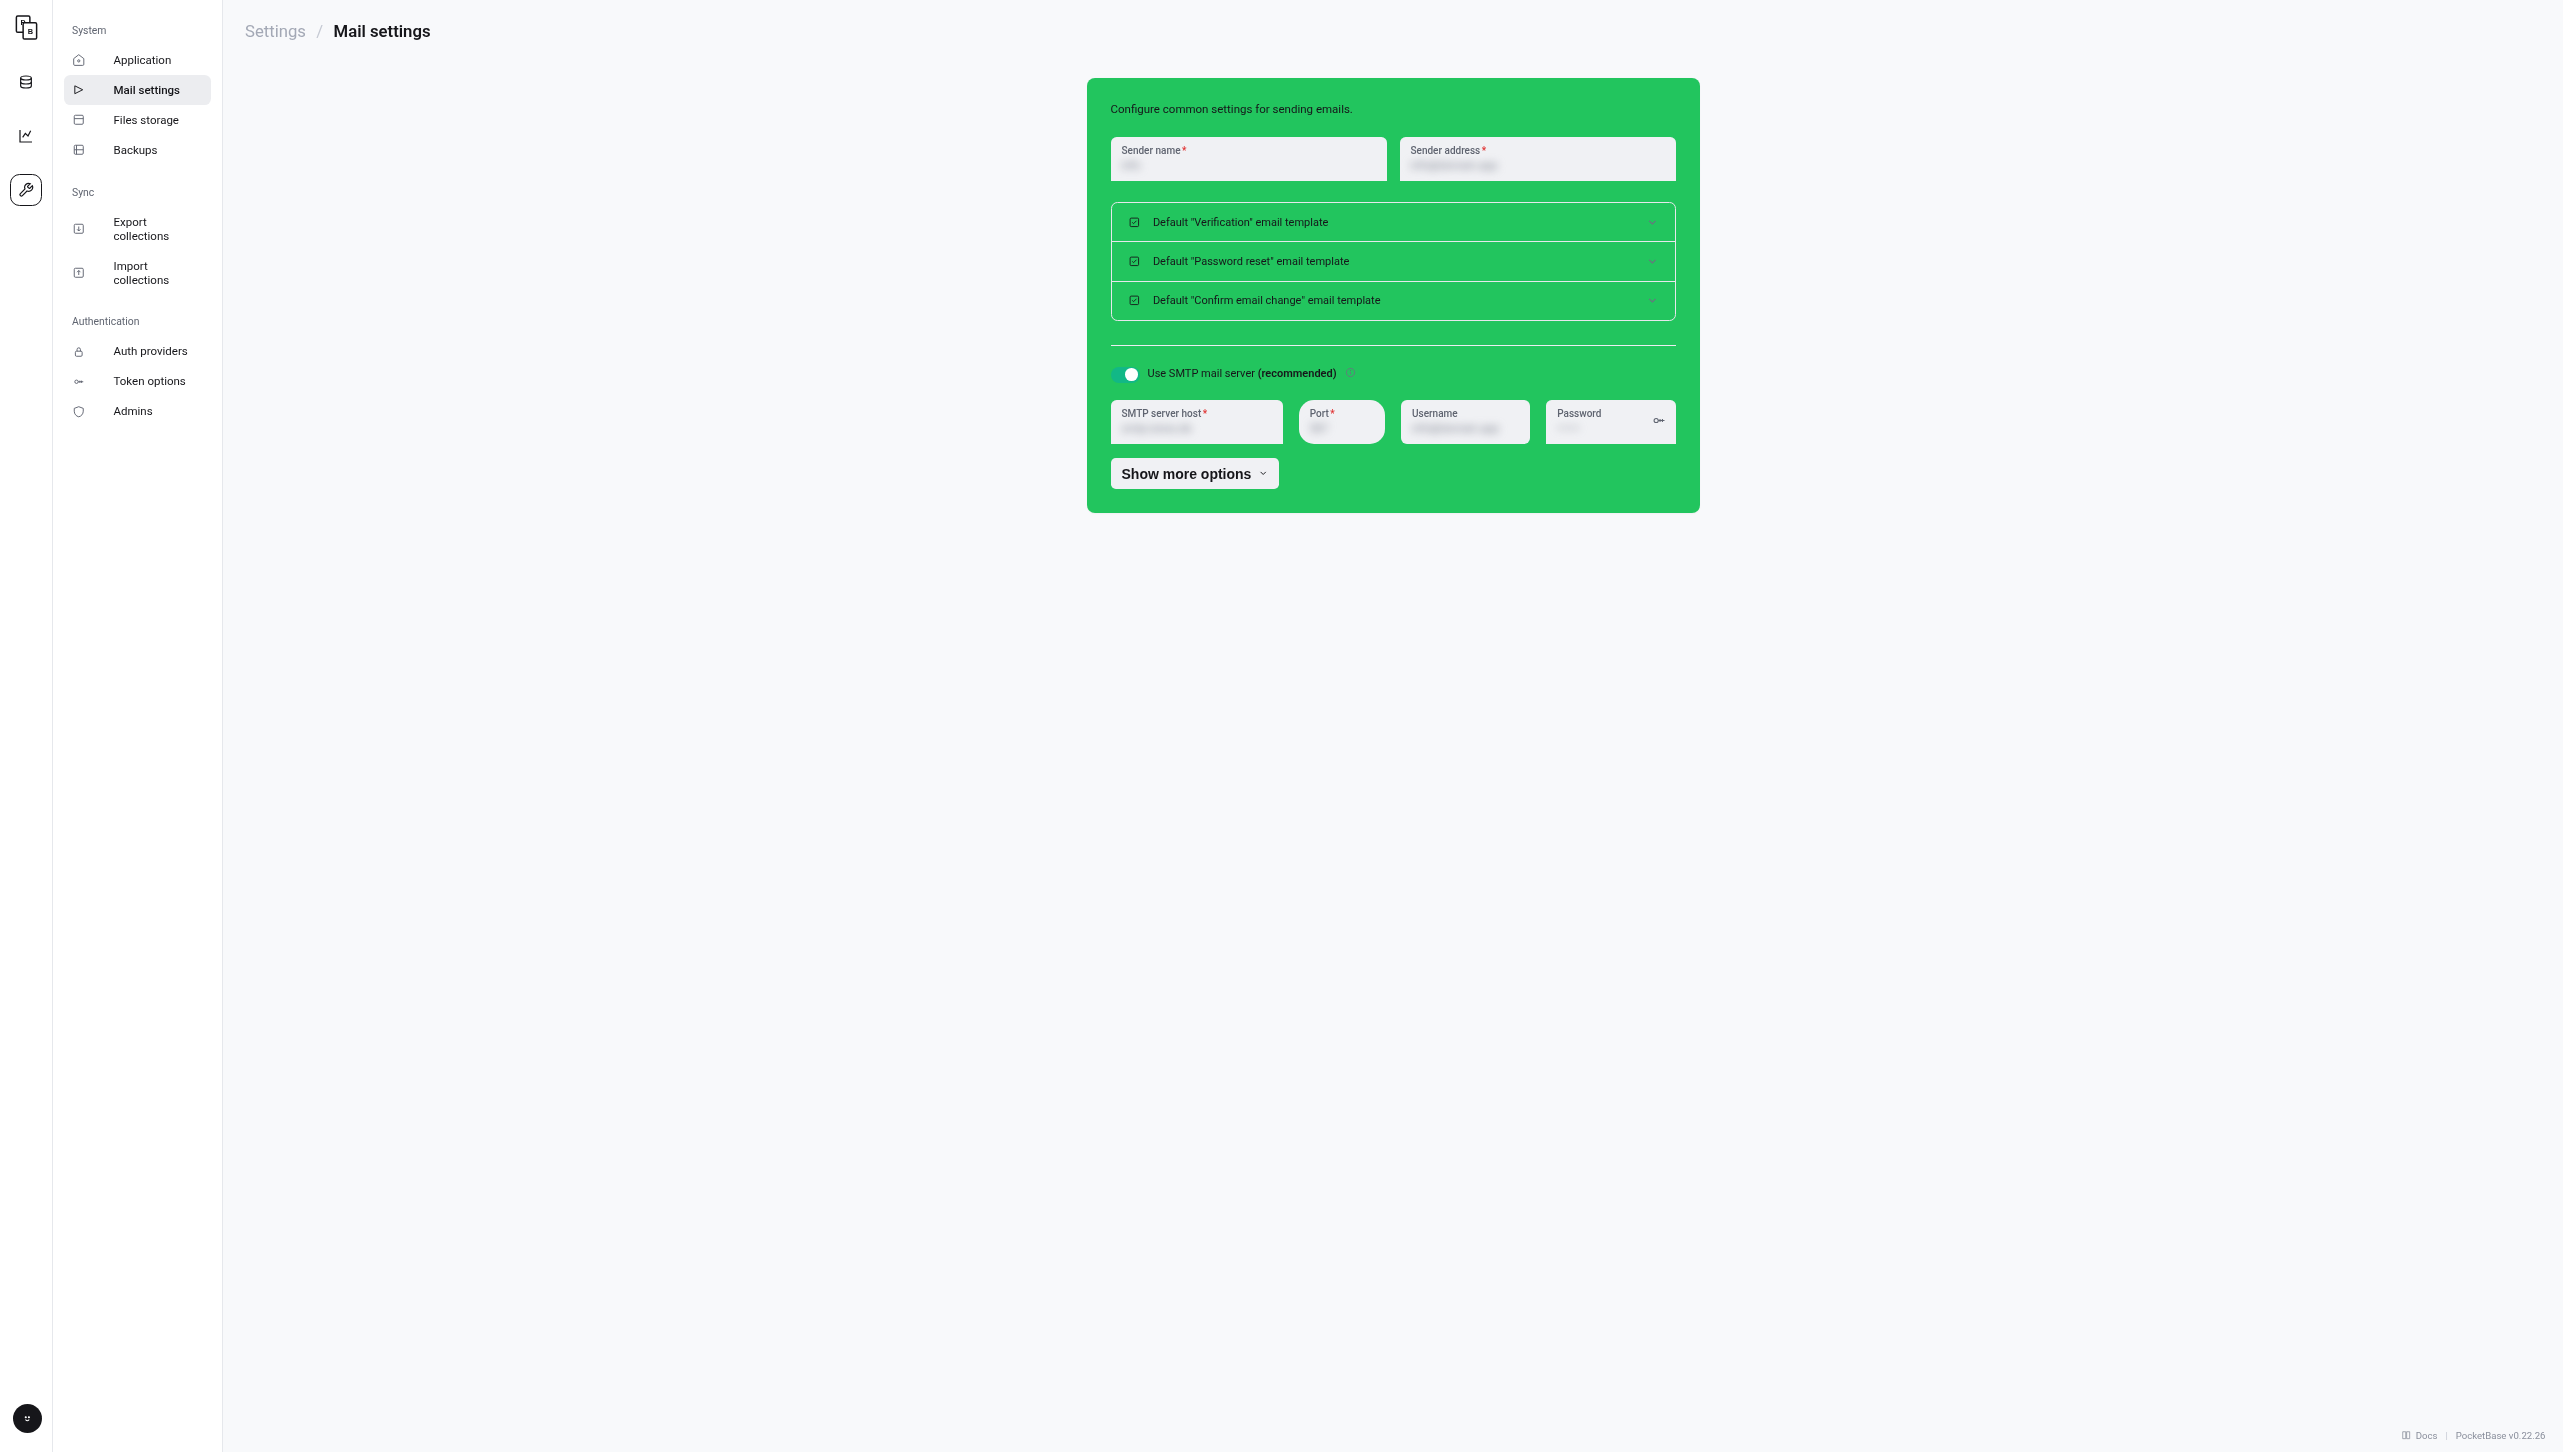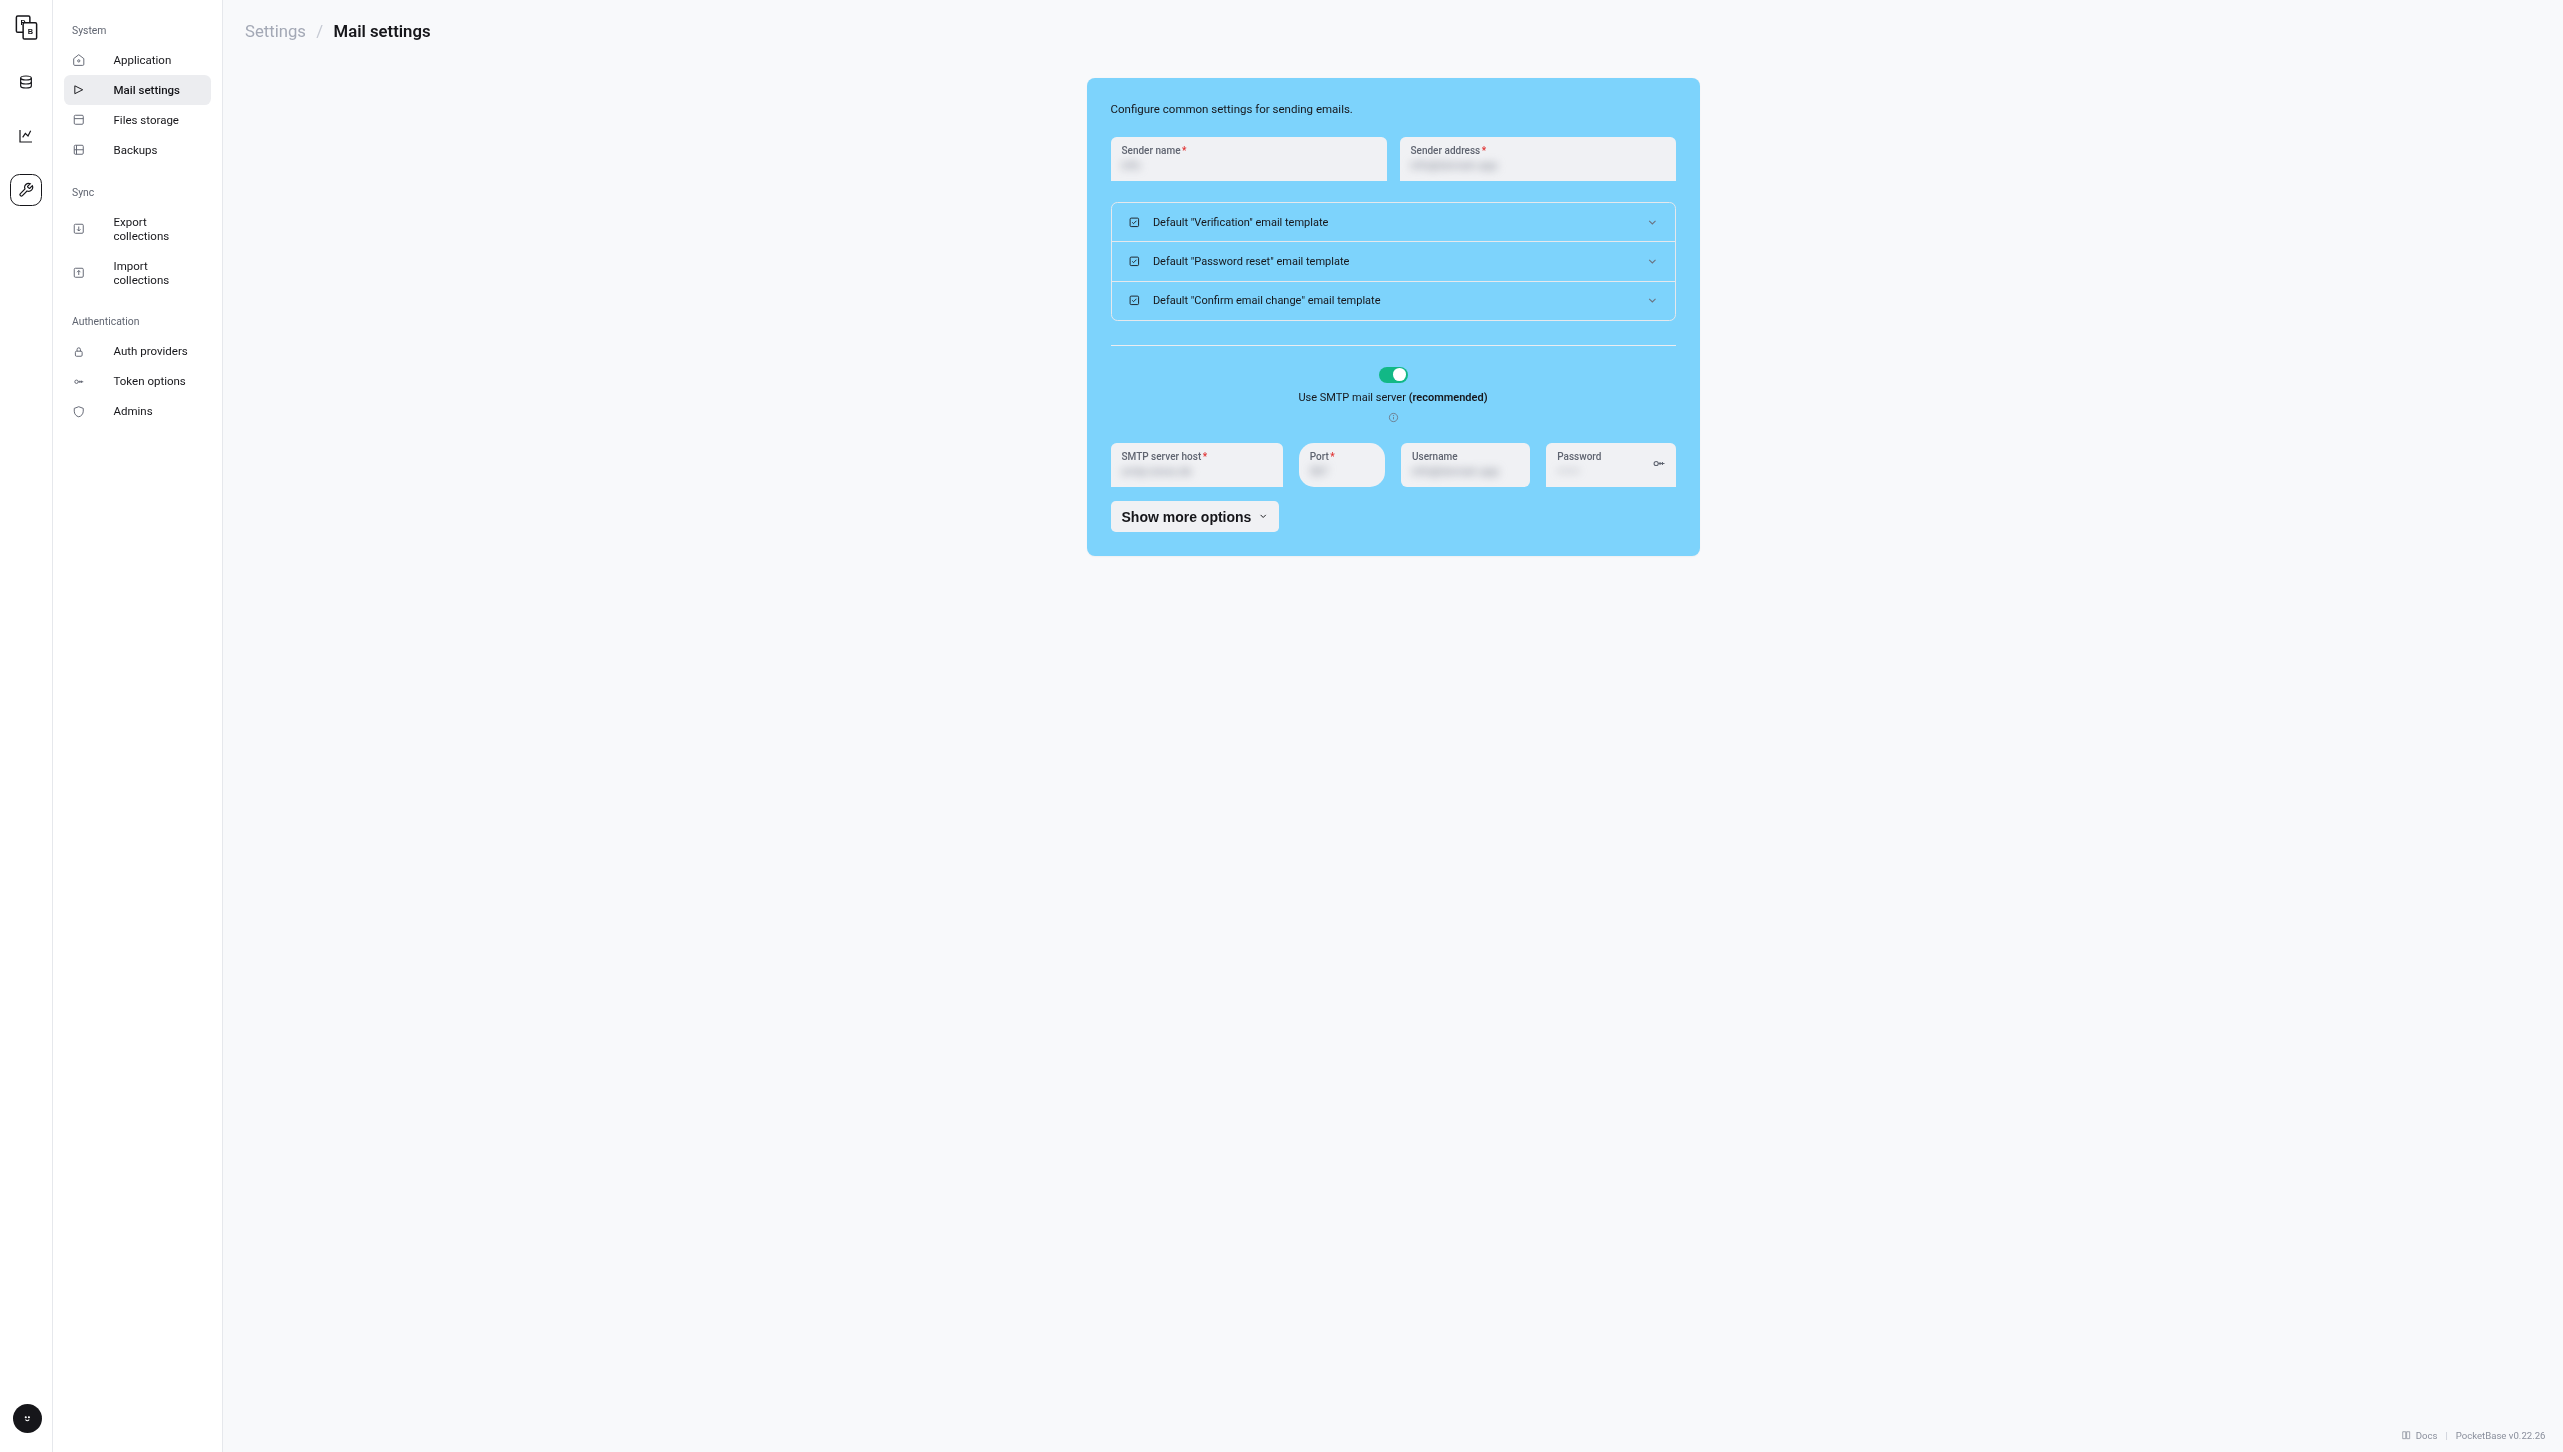"Configure common settings for sending" .card { background: #7dd3fc -> #22c55e }
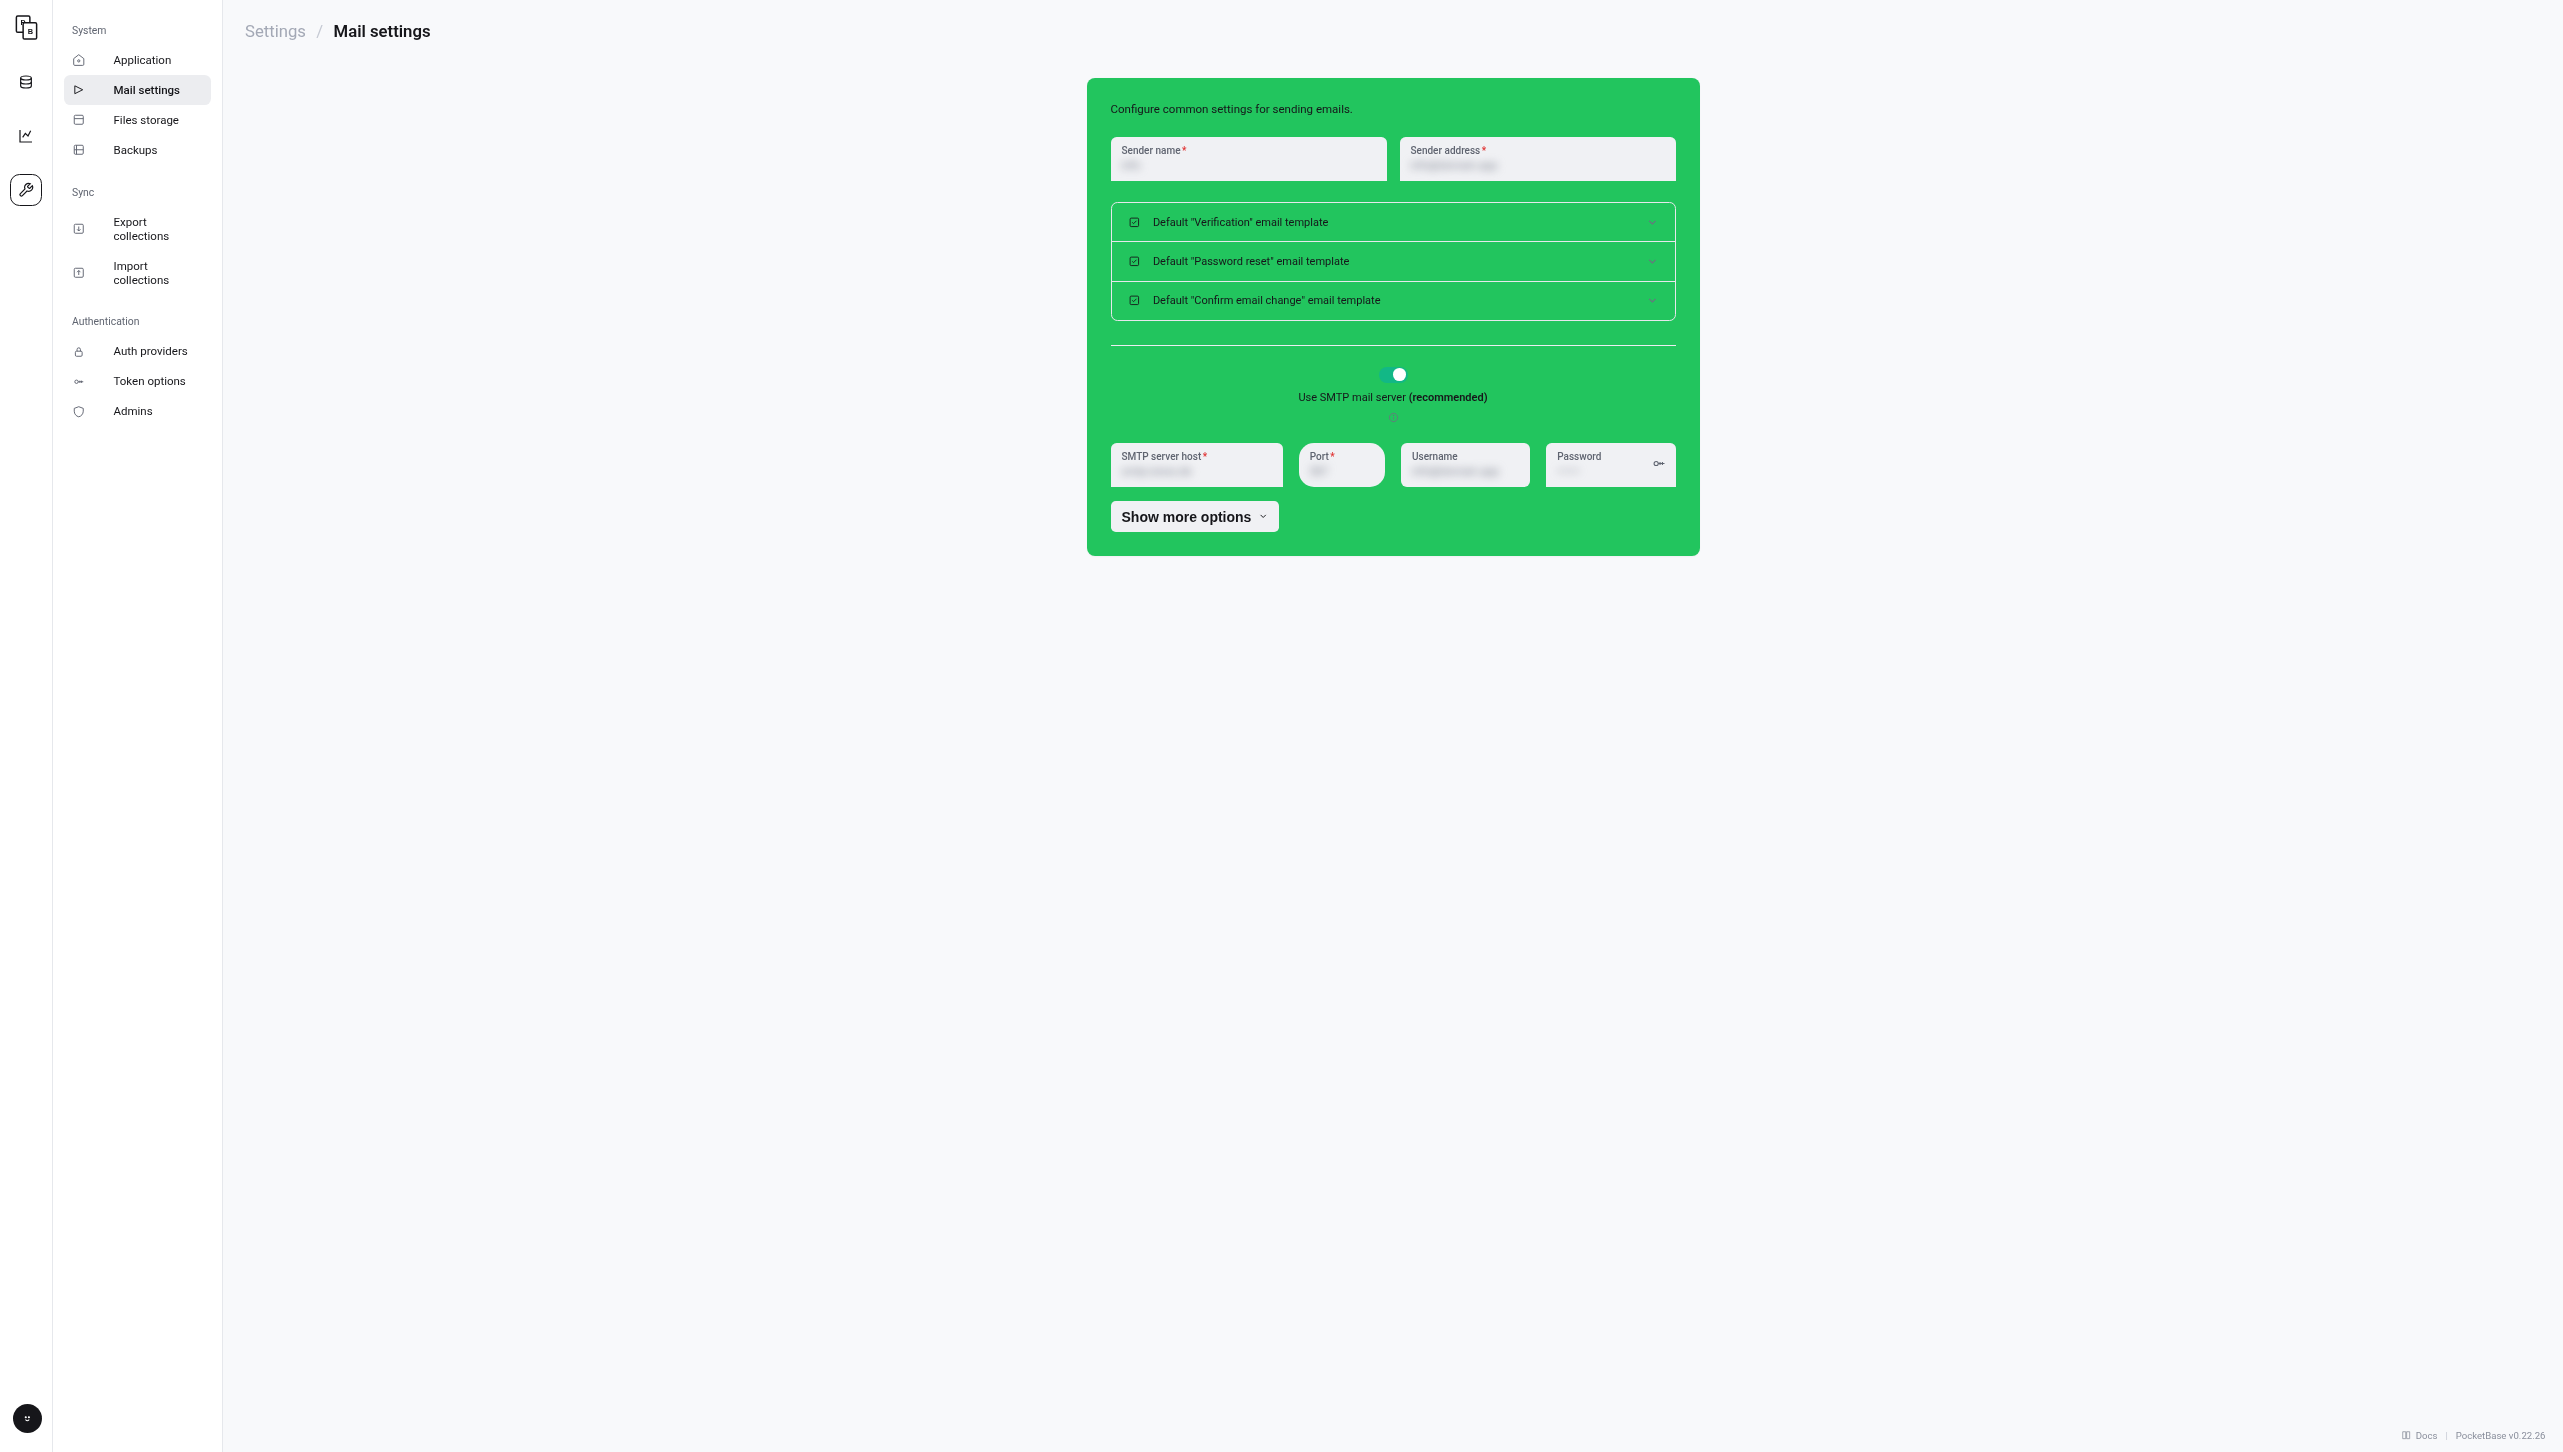"Use SMTP mail server (recommended)" .toggle-row { align-items: center -> none; flex-direction: column -> none }
